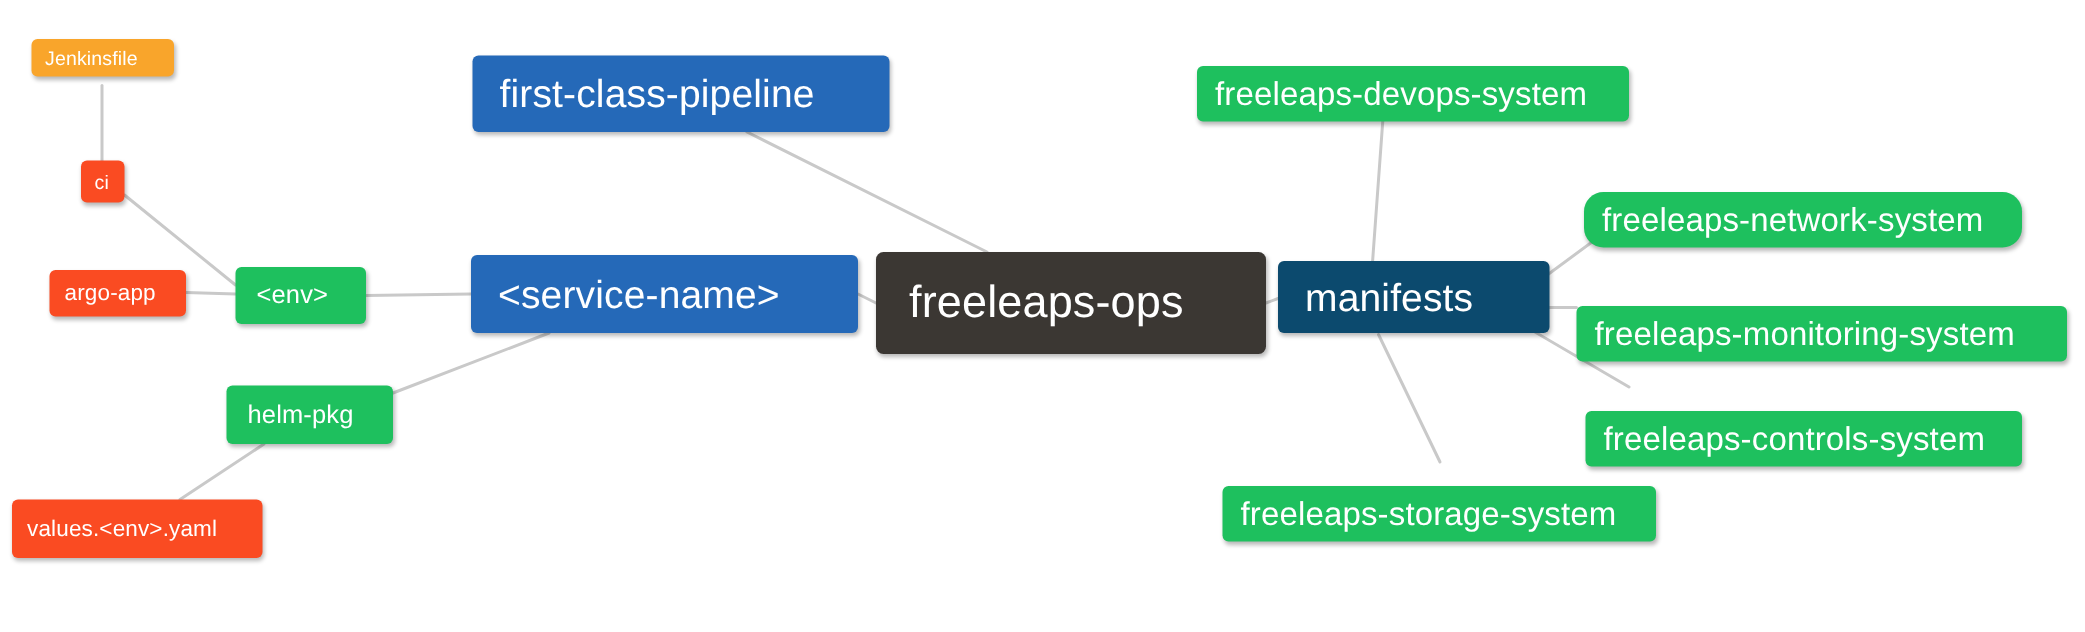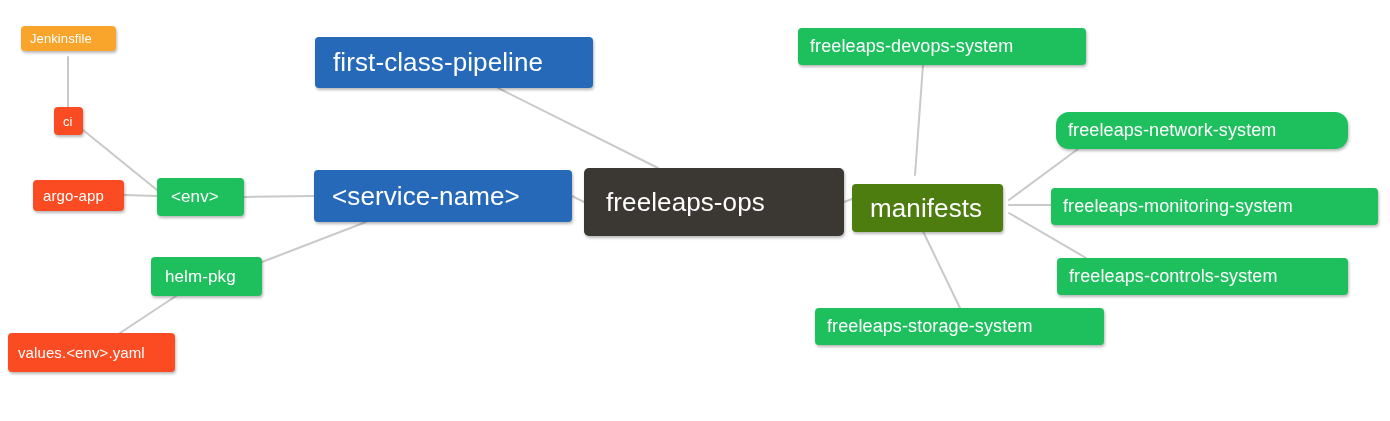"freeleaps-devops-system" .size-l3 { font-size: 18px -> 22px; margin-top: none -> 16px }
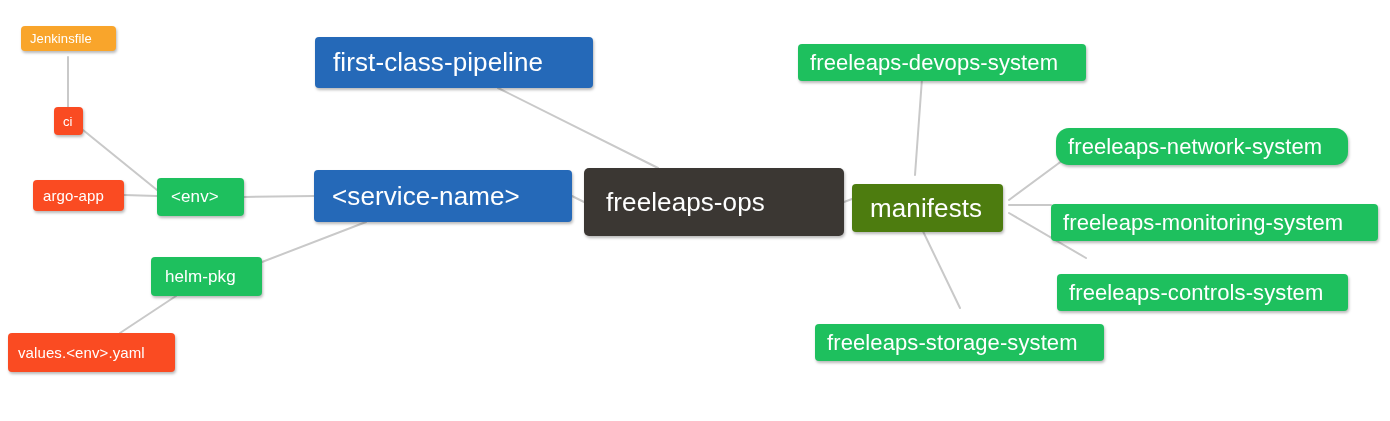"freeleaps-ops" .size-root { font-size: 26px -> 30px }
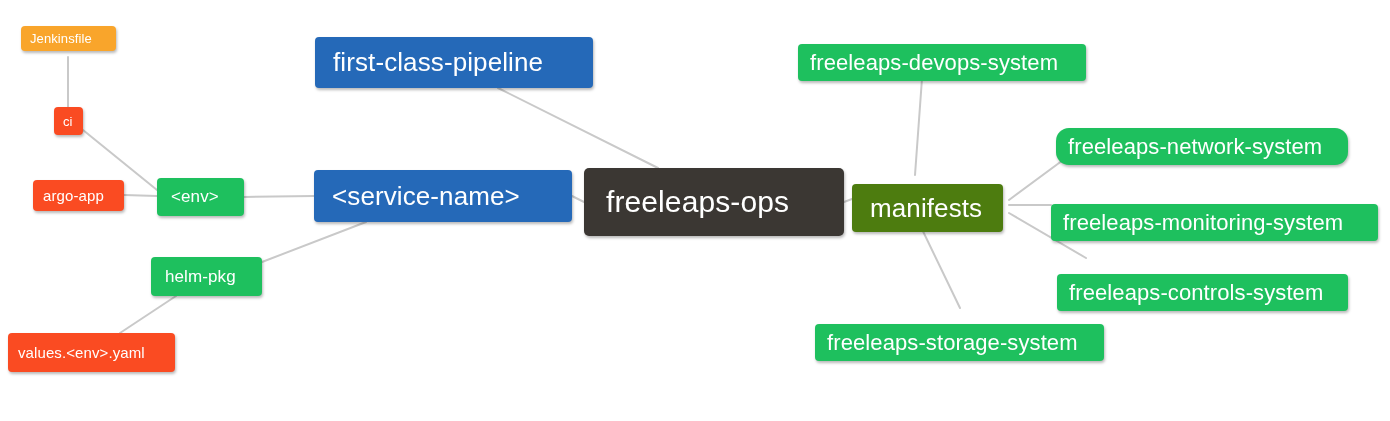"manifests" div.node { background: #4d7c0f -> #0c4a6e; top: 184px -> 174px; width: 151px -> 181px }
